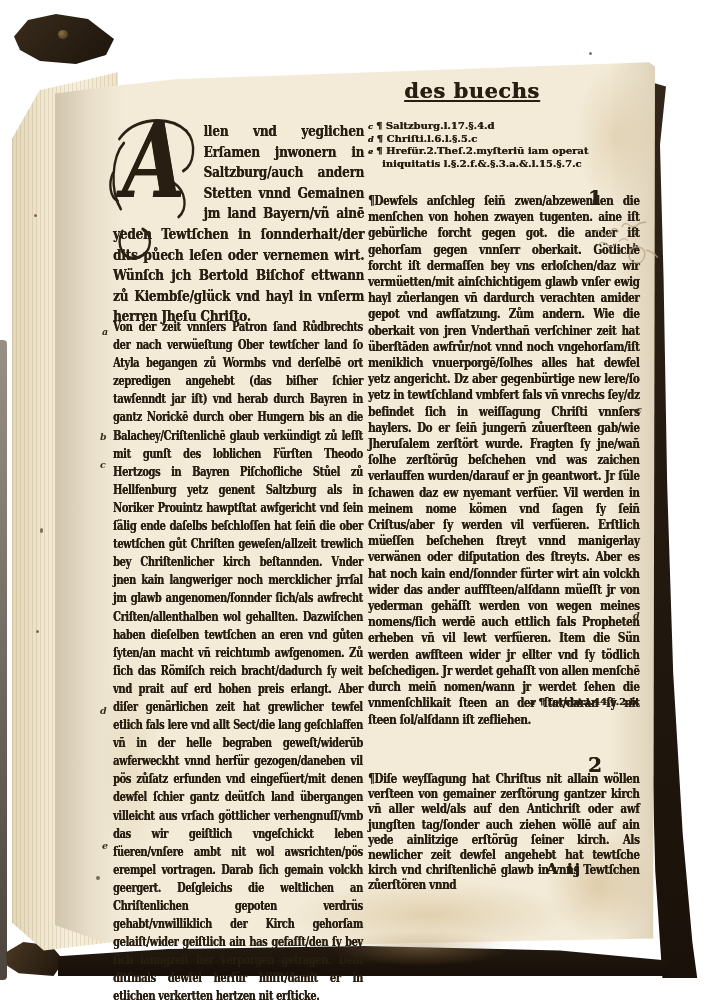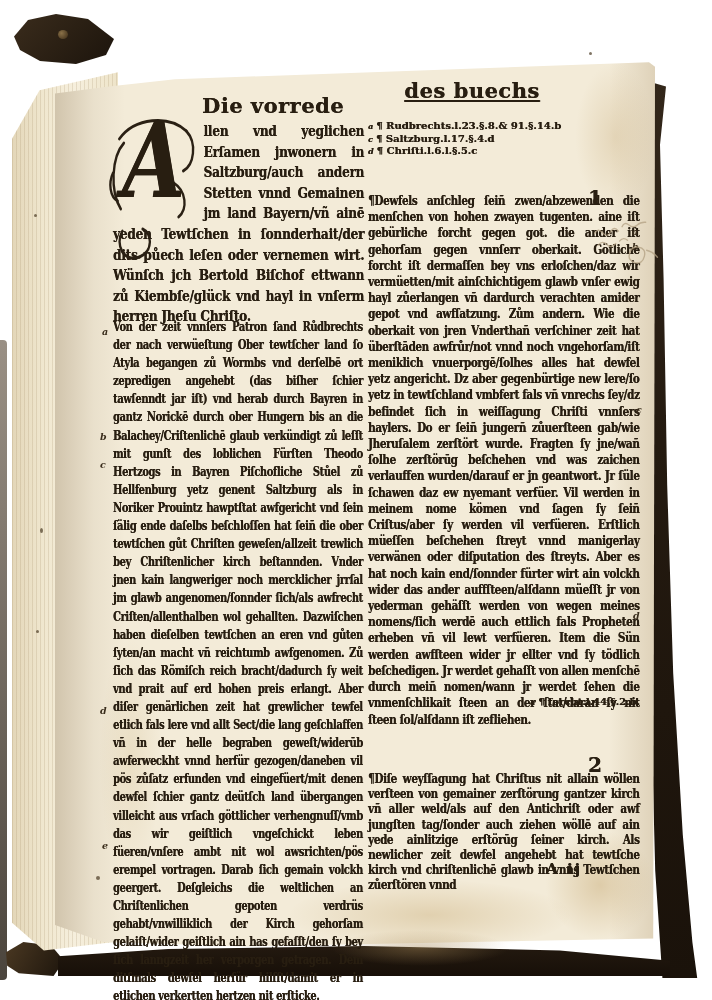"Die vorrede" div.abs { html: <div>Die vorrede</div> -> none }
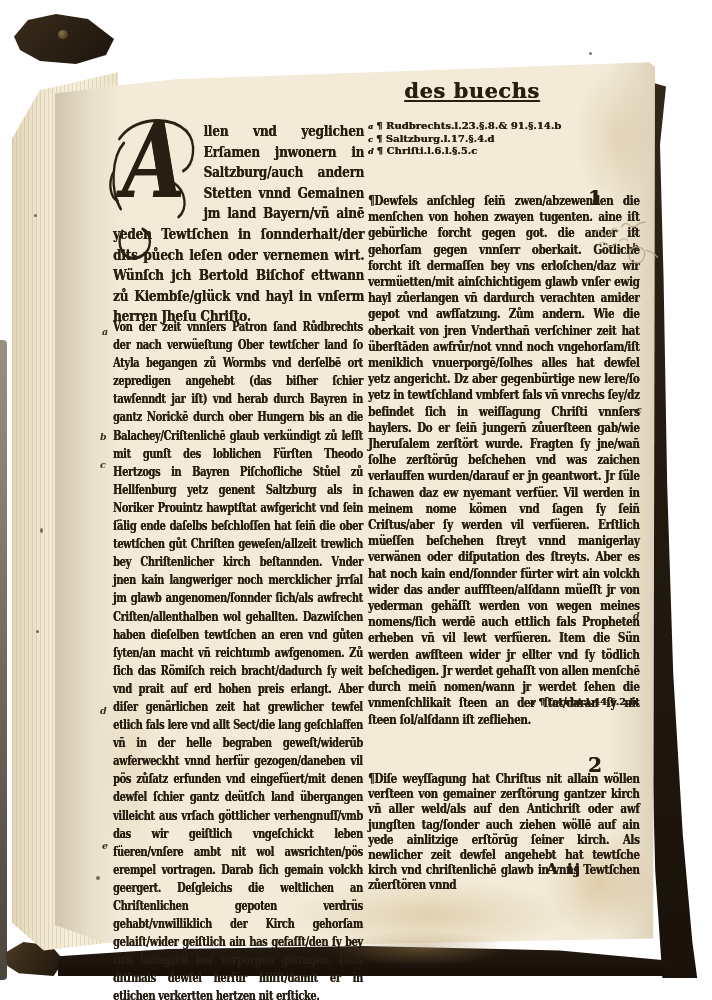"a ¶ Rudbrechts.l.23.§.8.& 91.§.14.b" div.refitem { html: <div><span>a</span><span>¶ Rudbrechts.l.23.§.8.&amp; 91.§.14.b</span></div> -> none }
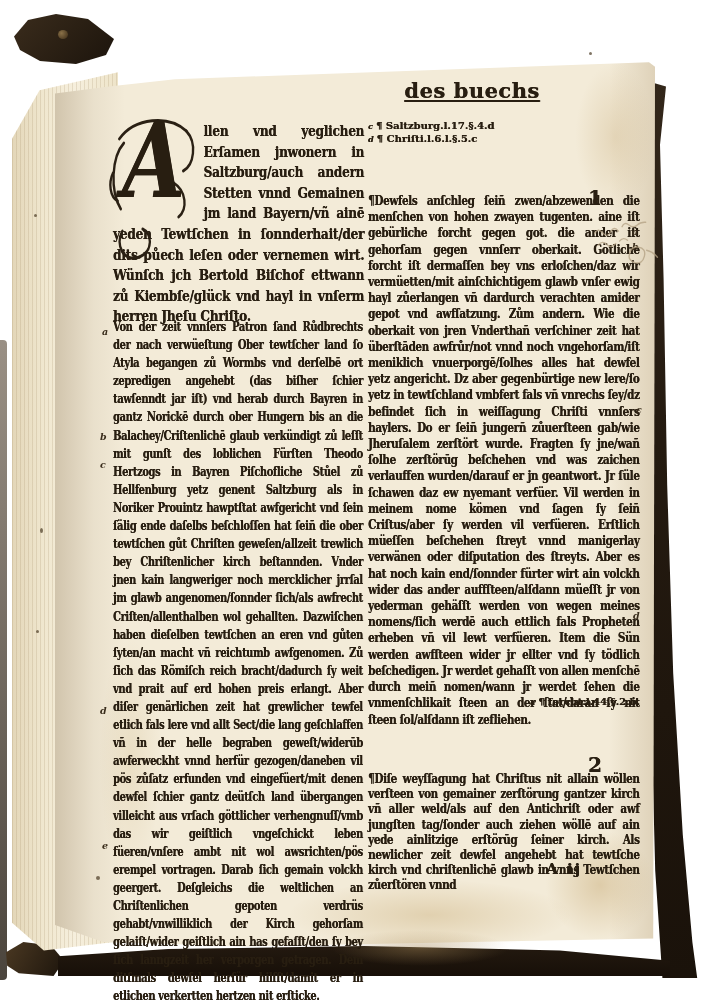"e ¶ Hrefür.2.Theſ.2.myſteriū iam operat" div.refitem { html: none -> <div><span>e</span><span>¶ Hrefür.2.Theſ.2.myſteriū iam operat iniquitatis l.§.2.f.&amp;.§.3.a.&amp;.l.15.§.7.c</span></div> }
